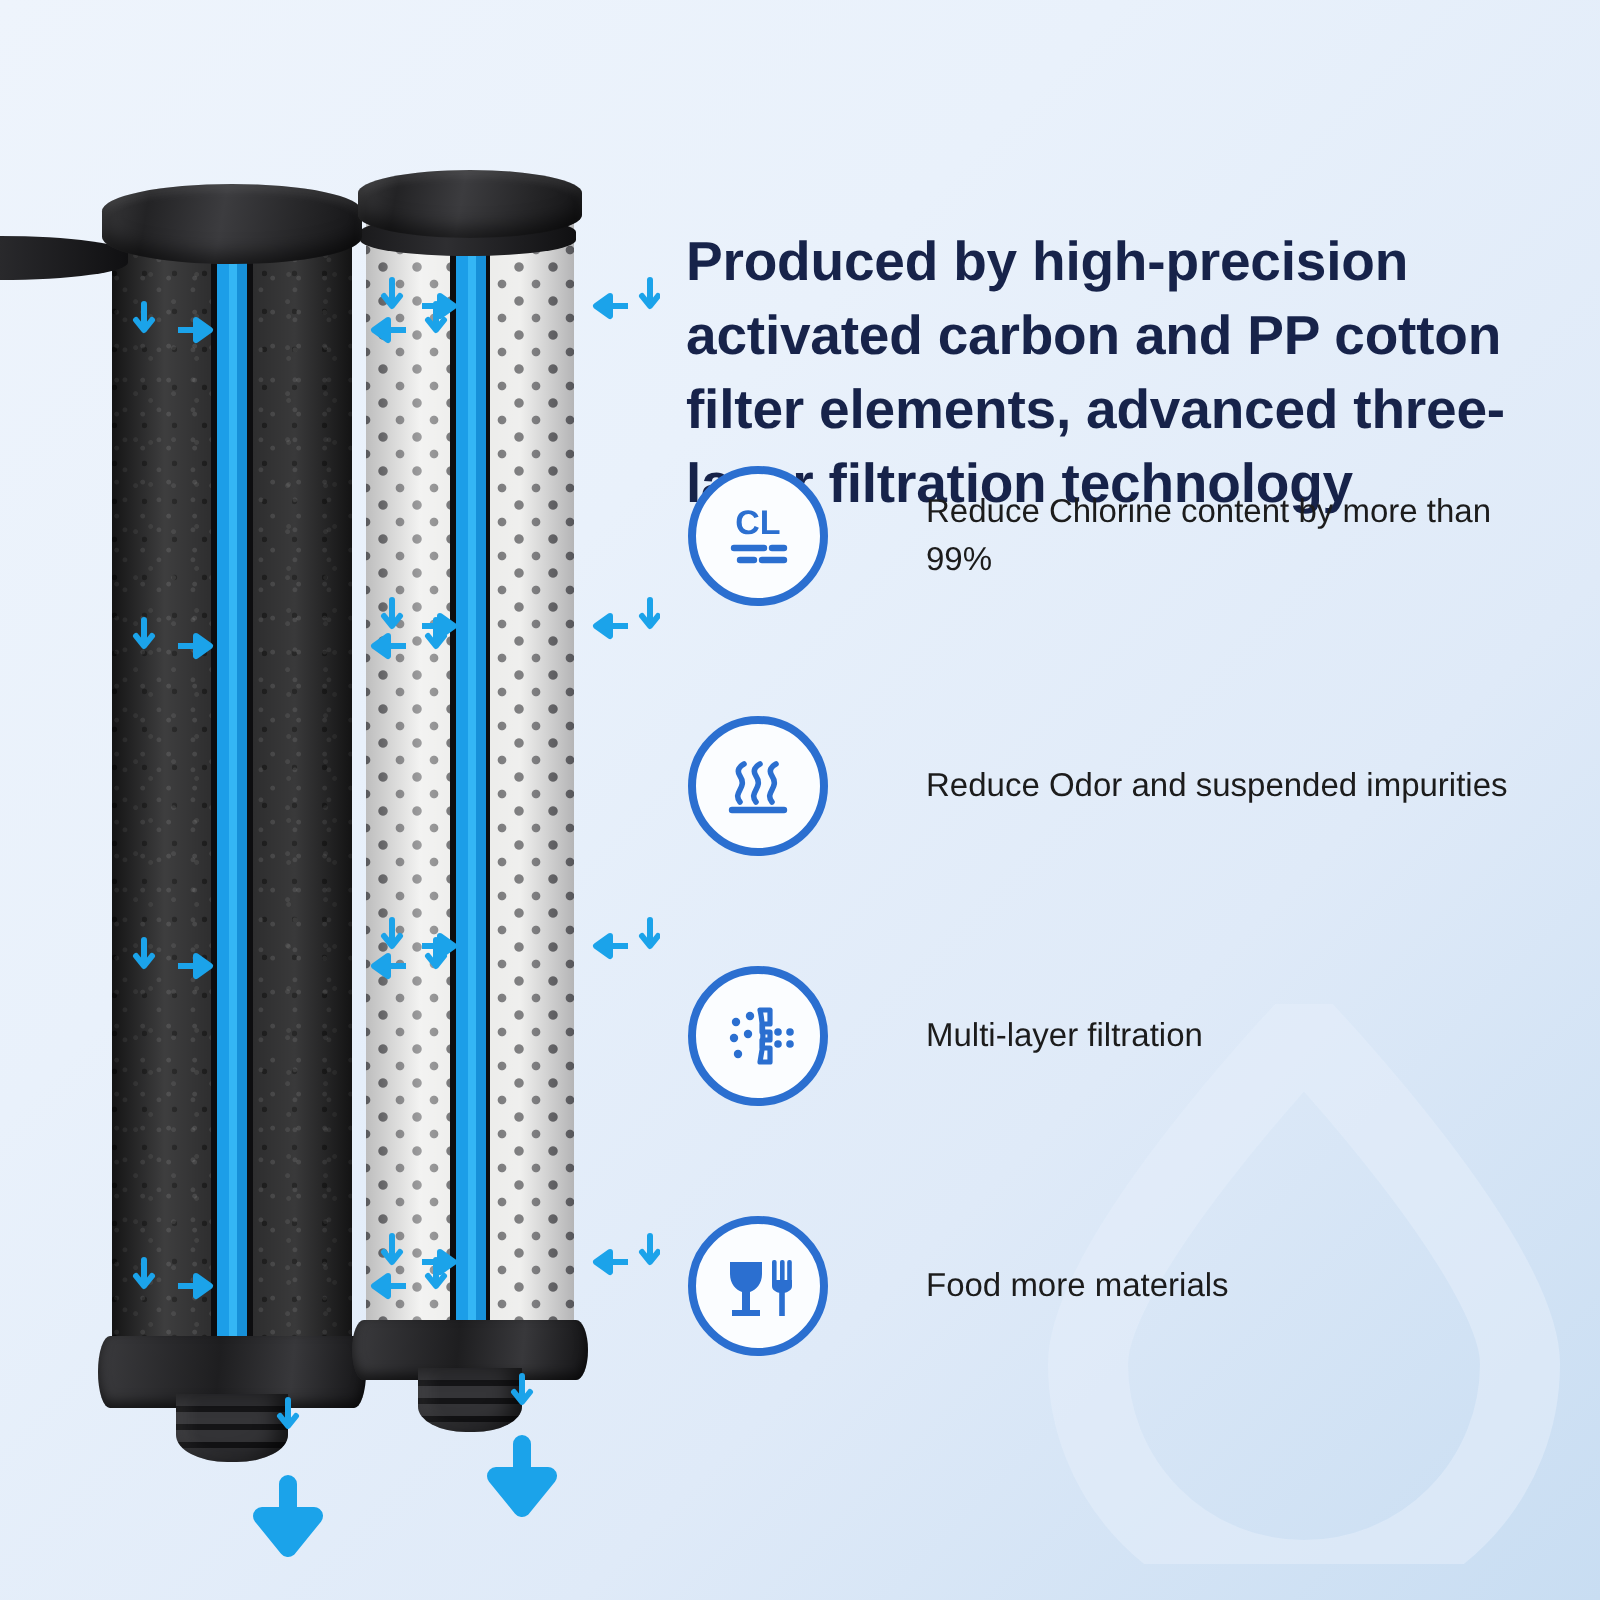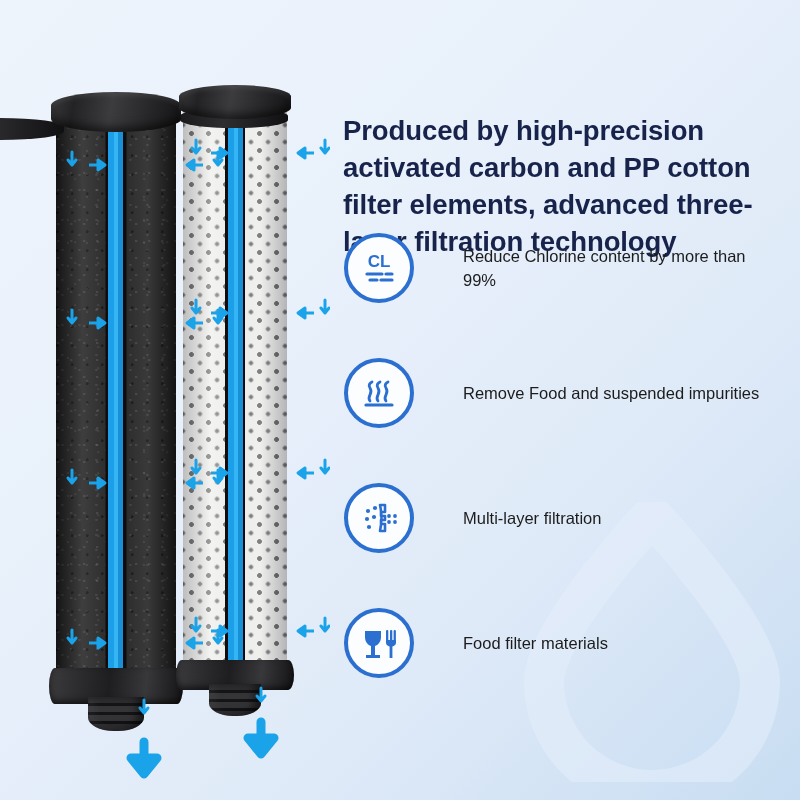"Remove Food and suspended impurities" div.ftext { text: Remove Food -> Reduce Odor }
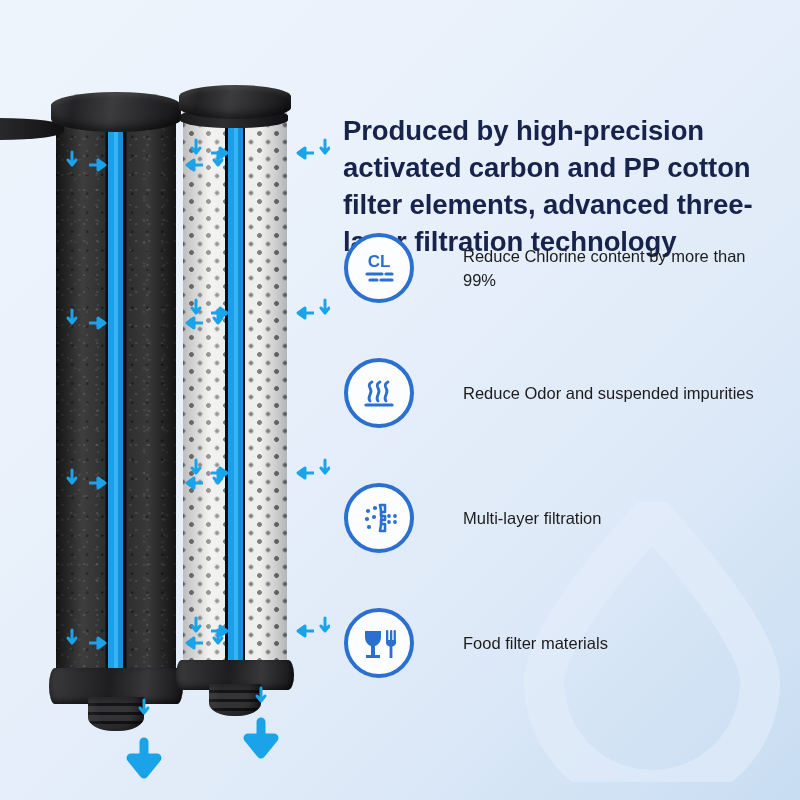"Food filter materials" div.ftext { text: filter -> more }
